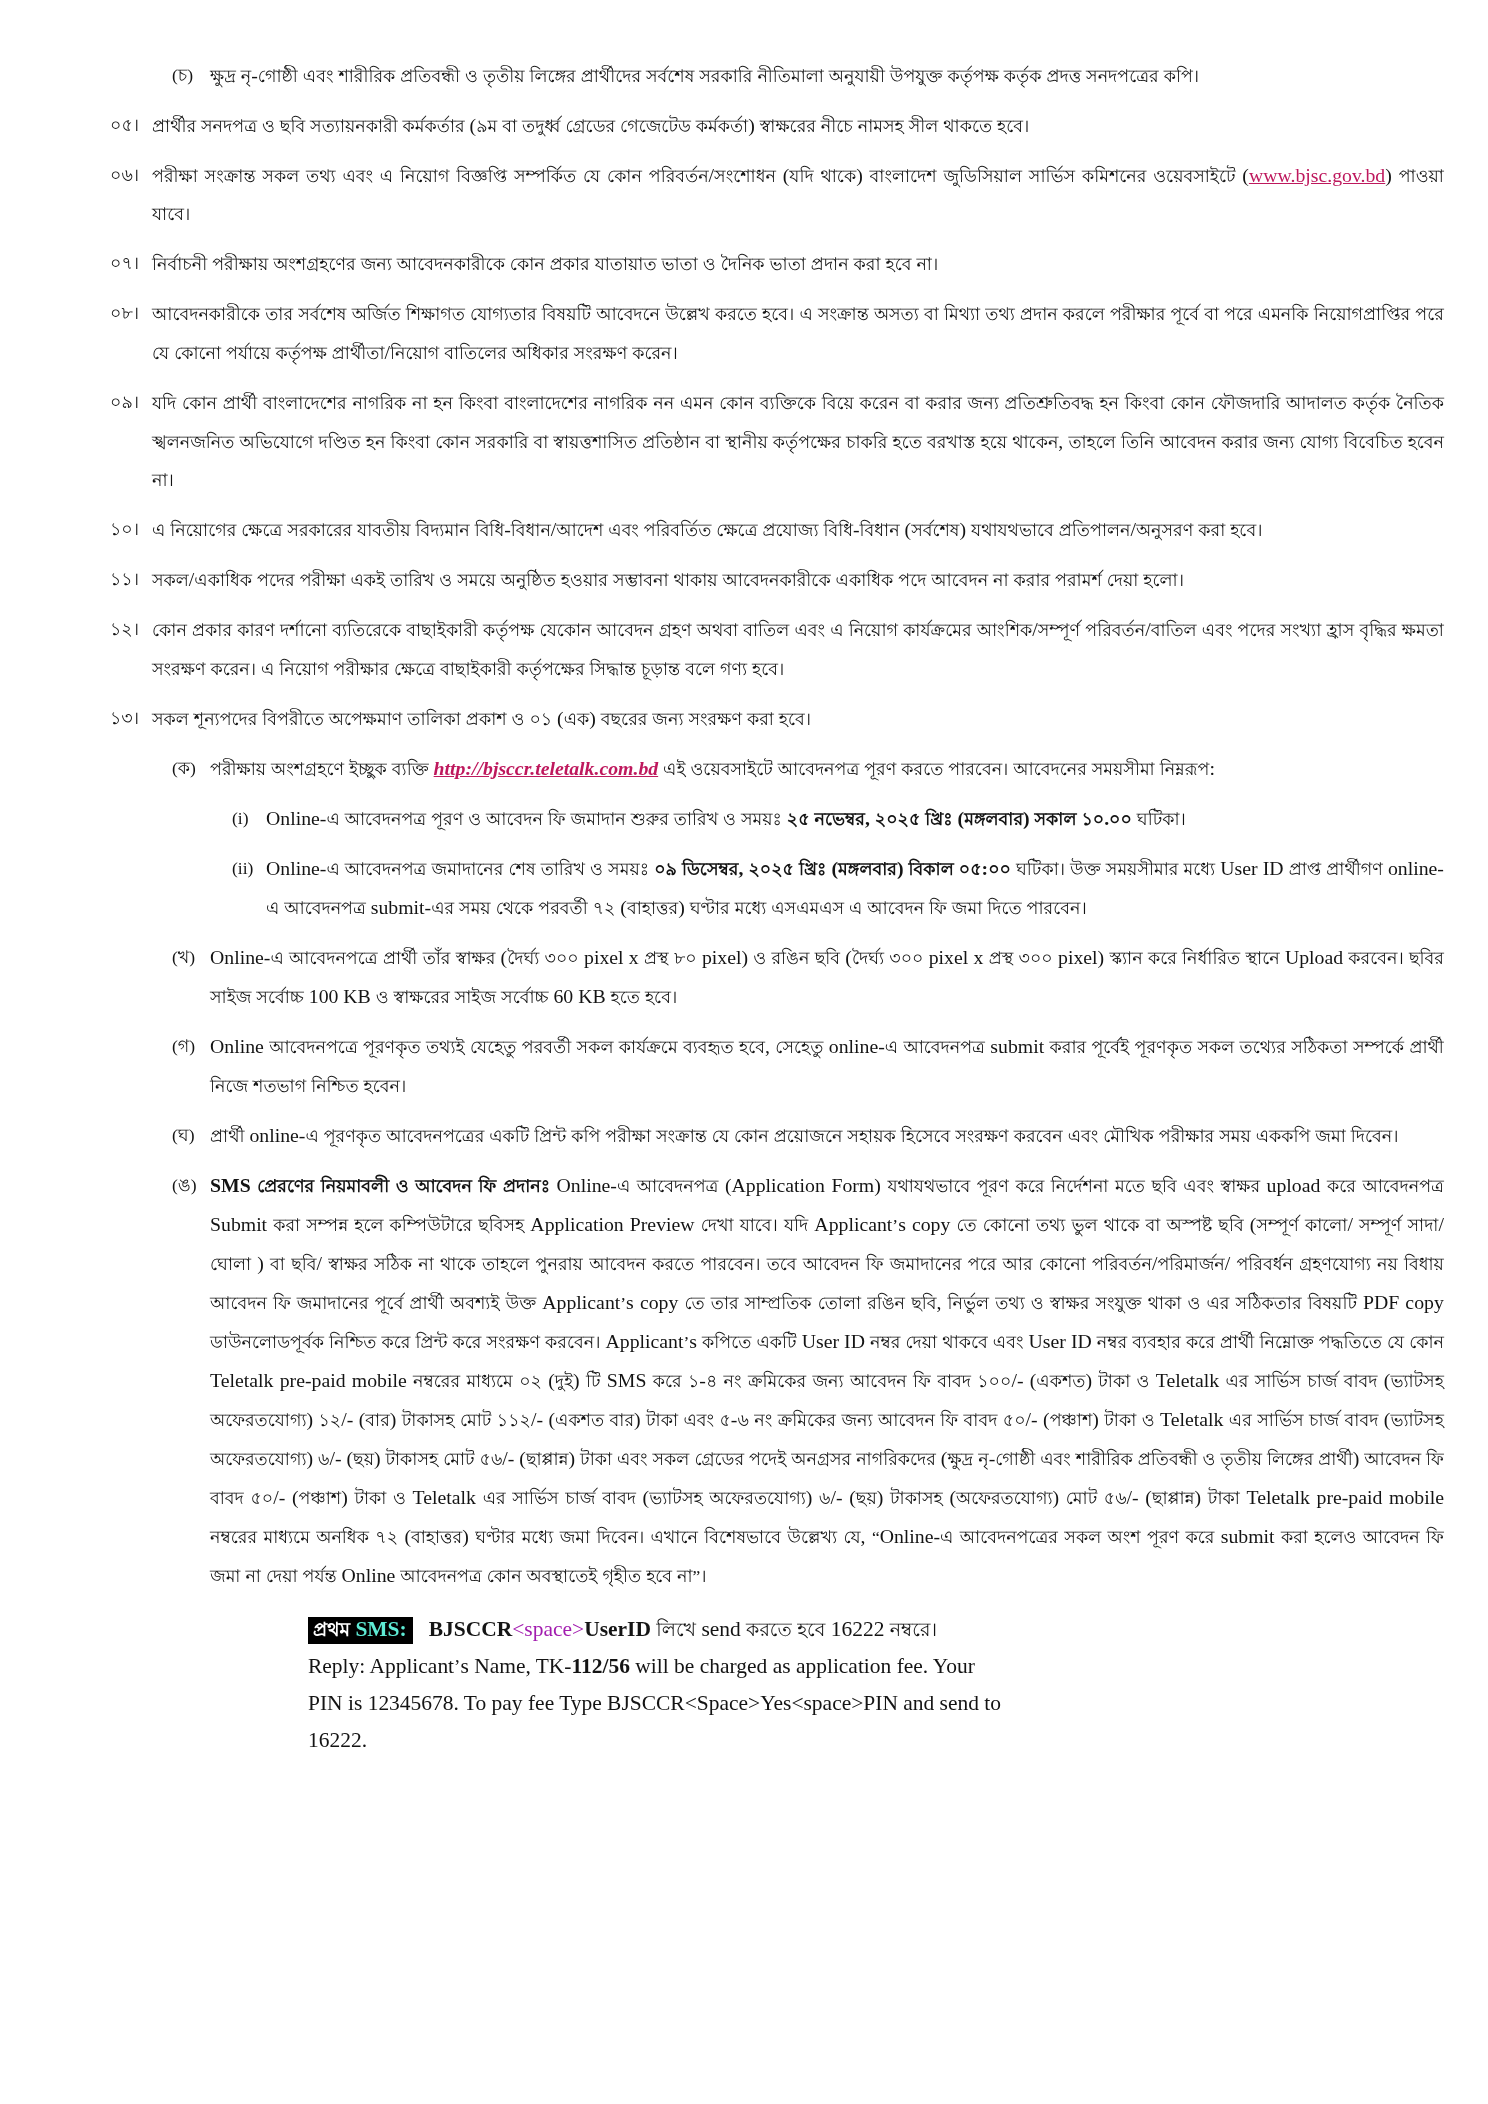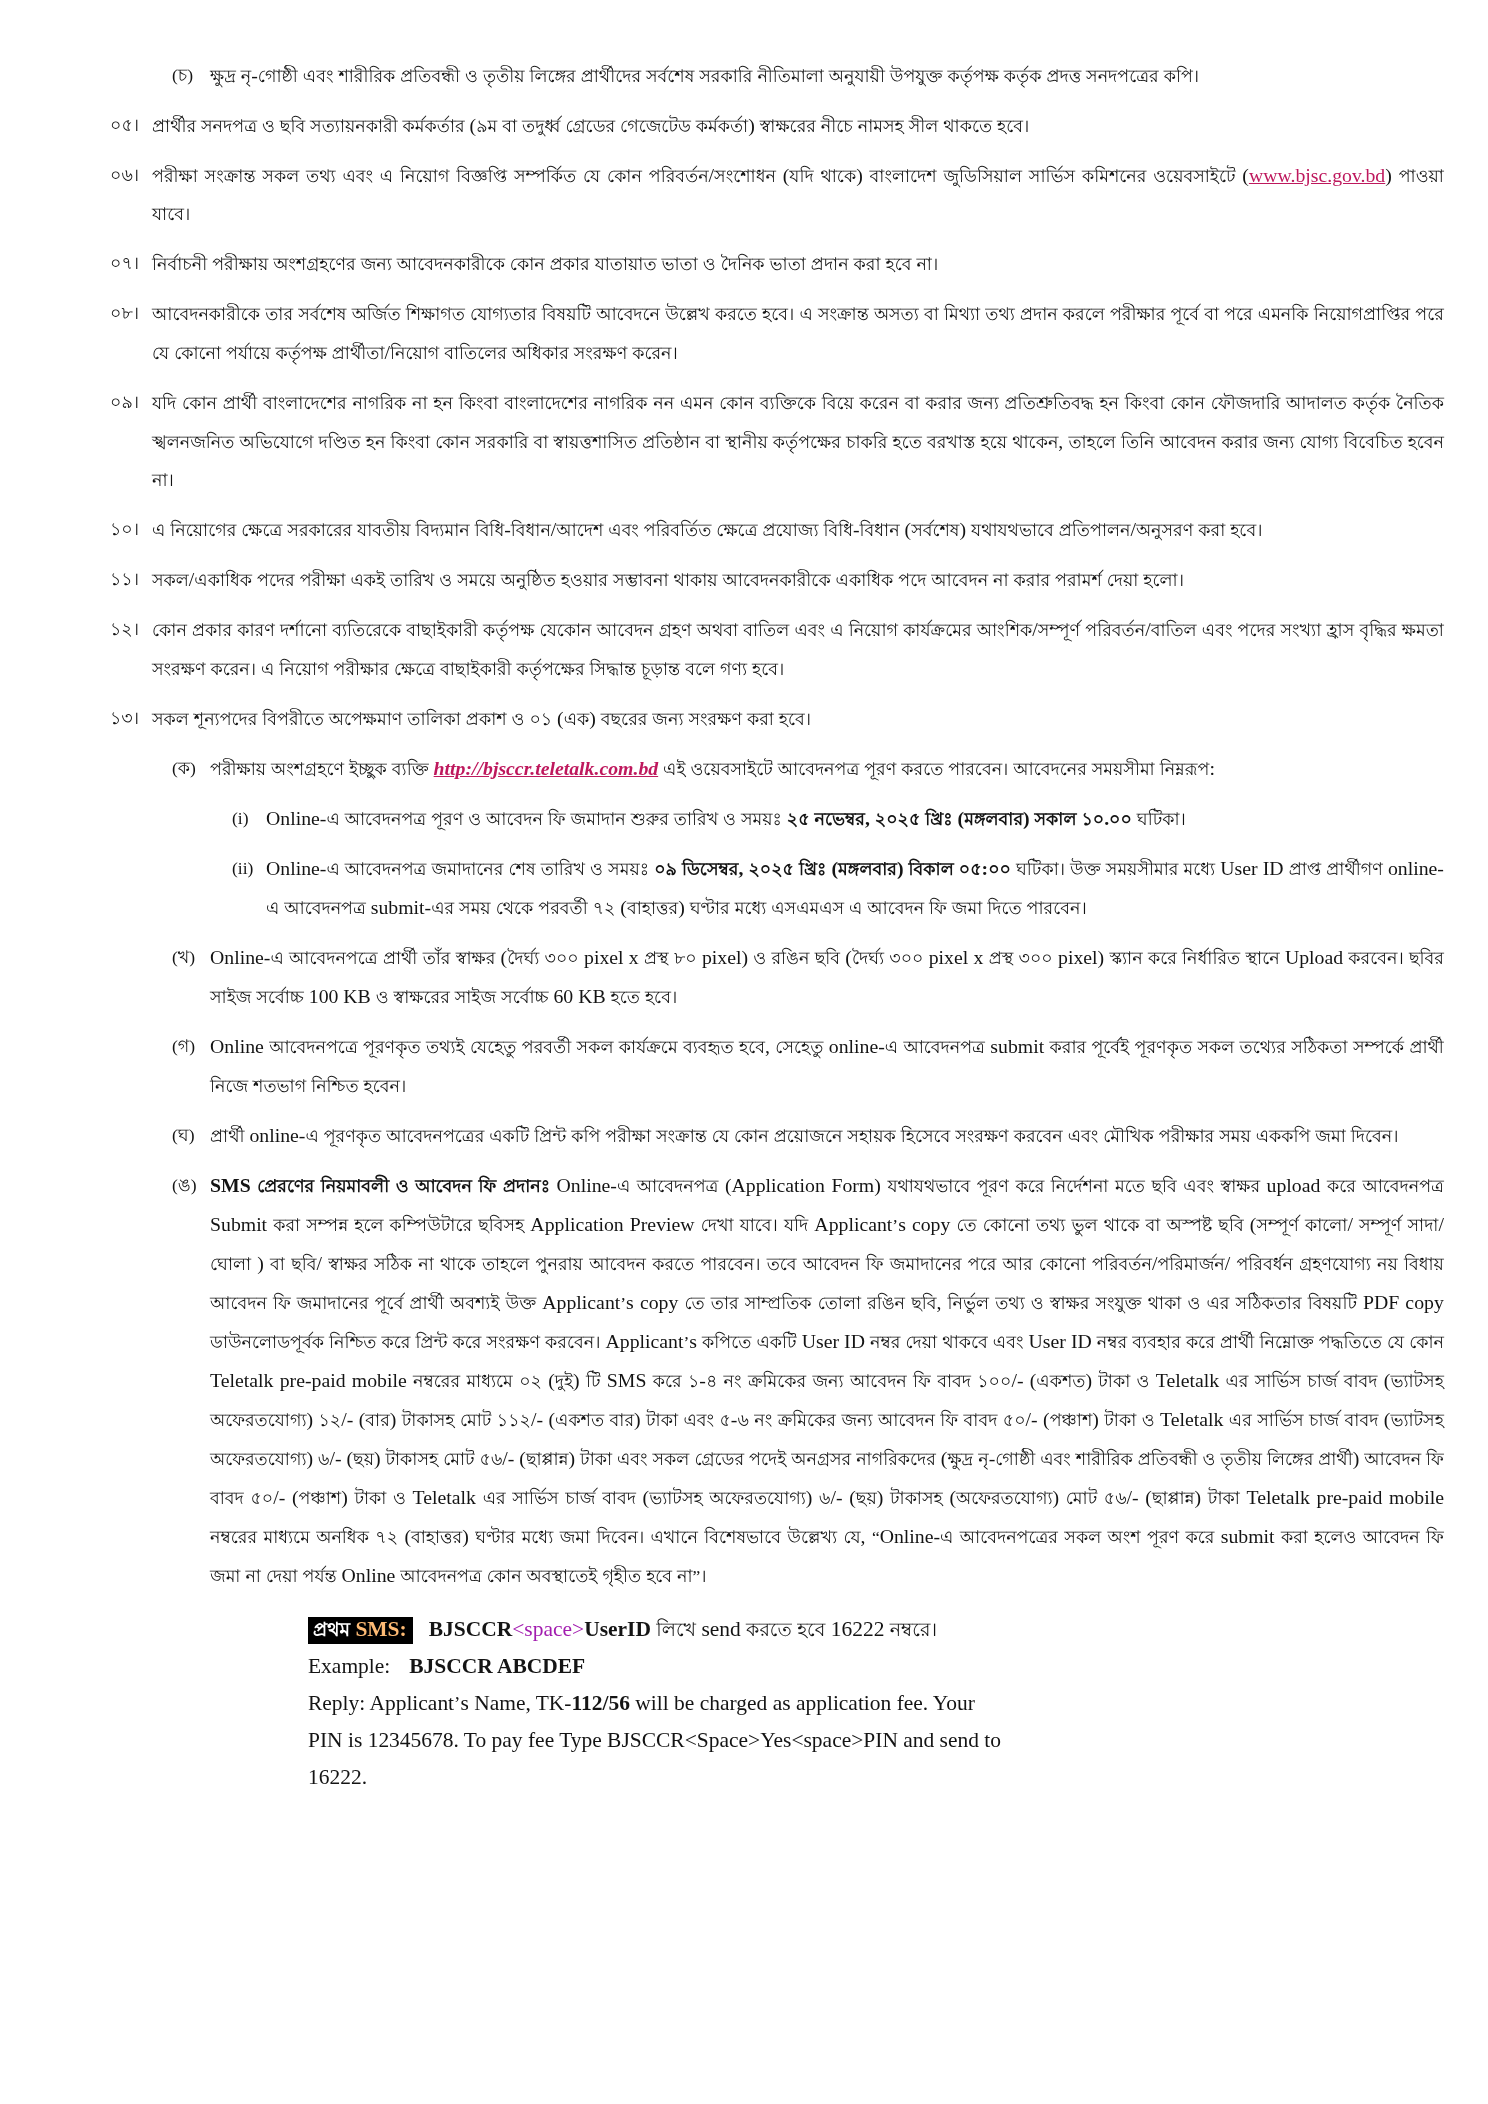"SMS:" .s-inv .en { color: #fdba74 -> #5eead4 }
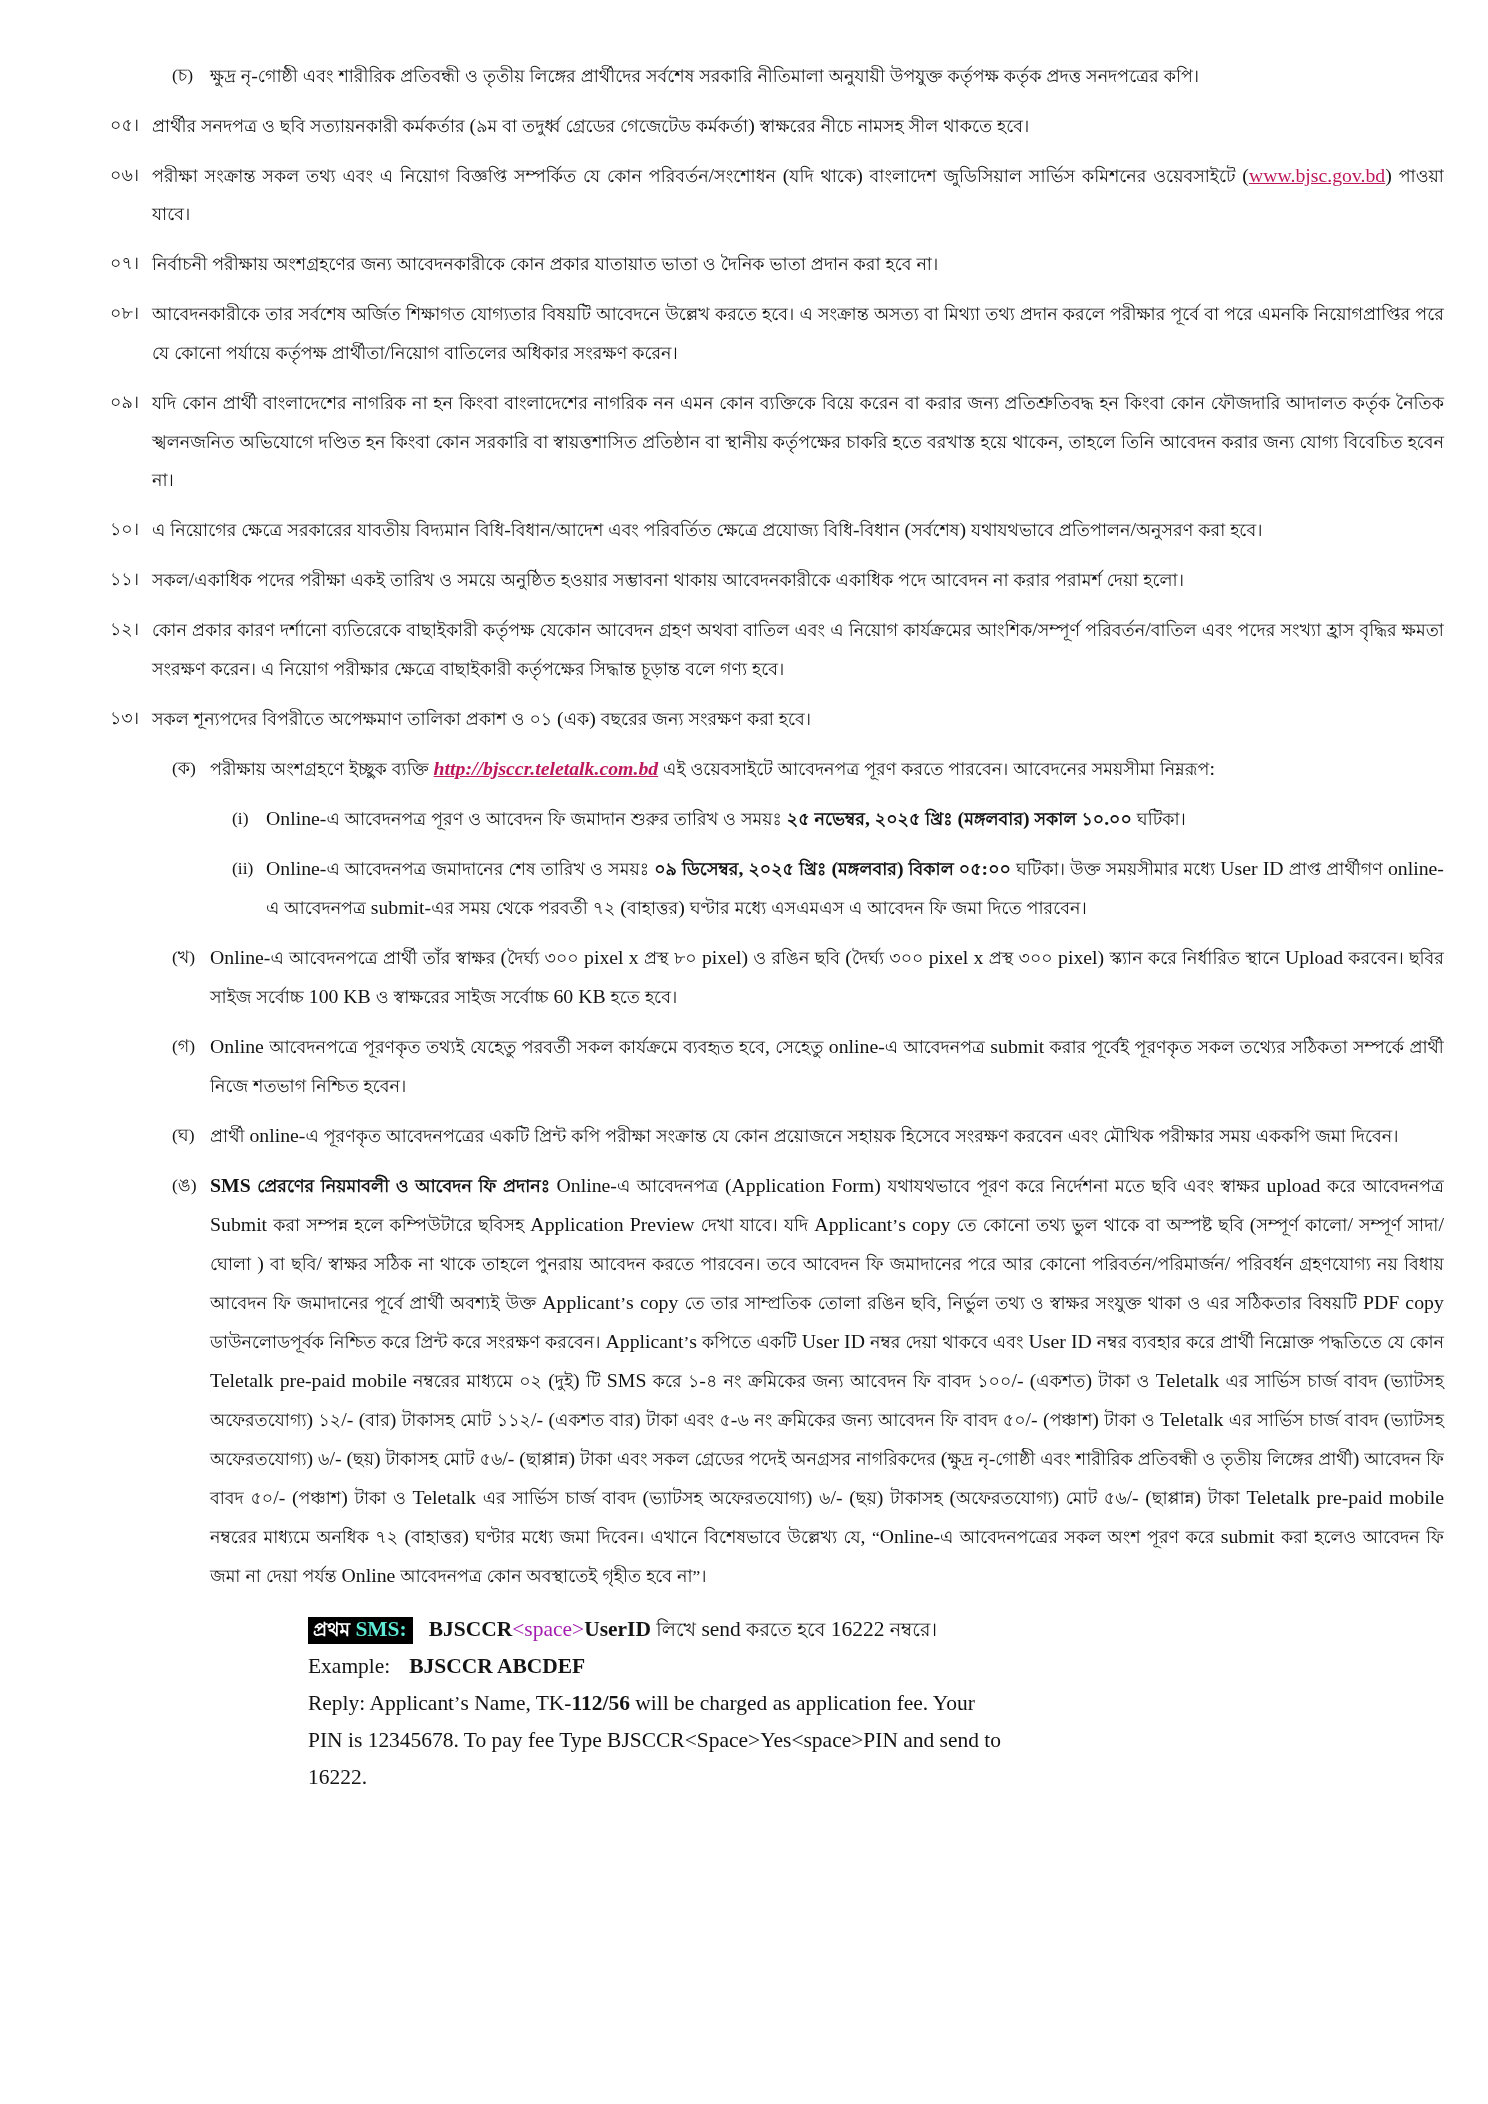"Example: BJSCCR ABCDEF" div.sms-line { html: <div><span><span>Example:</span>&nbsp;&nbsp;&nbsp;&nbsp;</span><span><span>BJSCCR ABCDEF</span></span></div> -> none }
